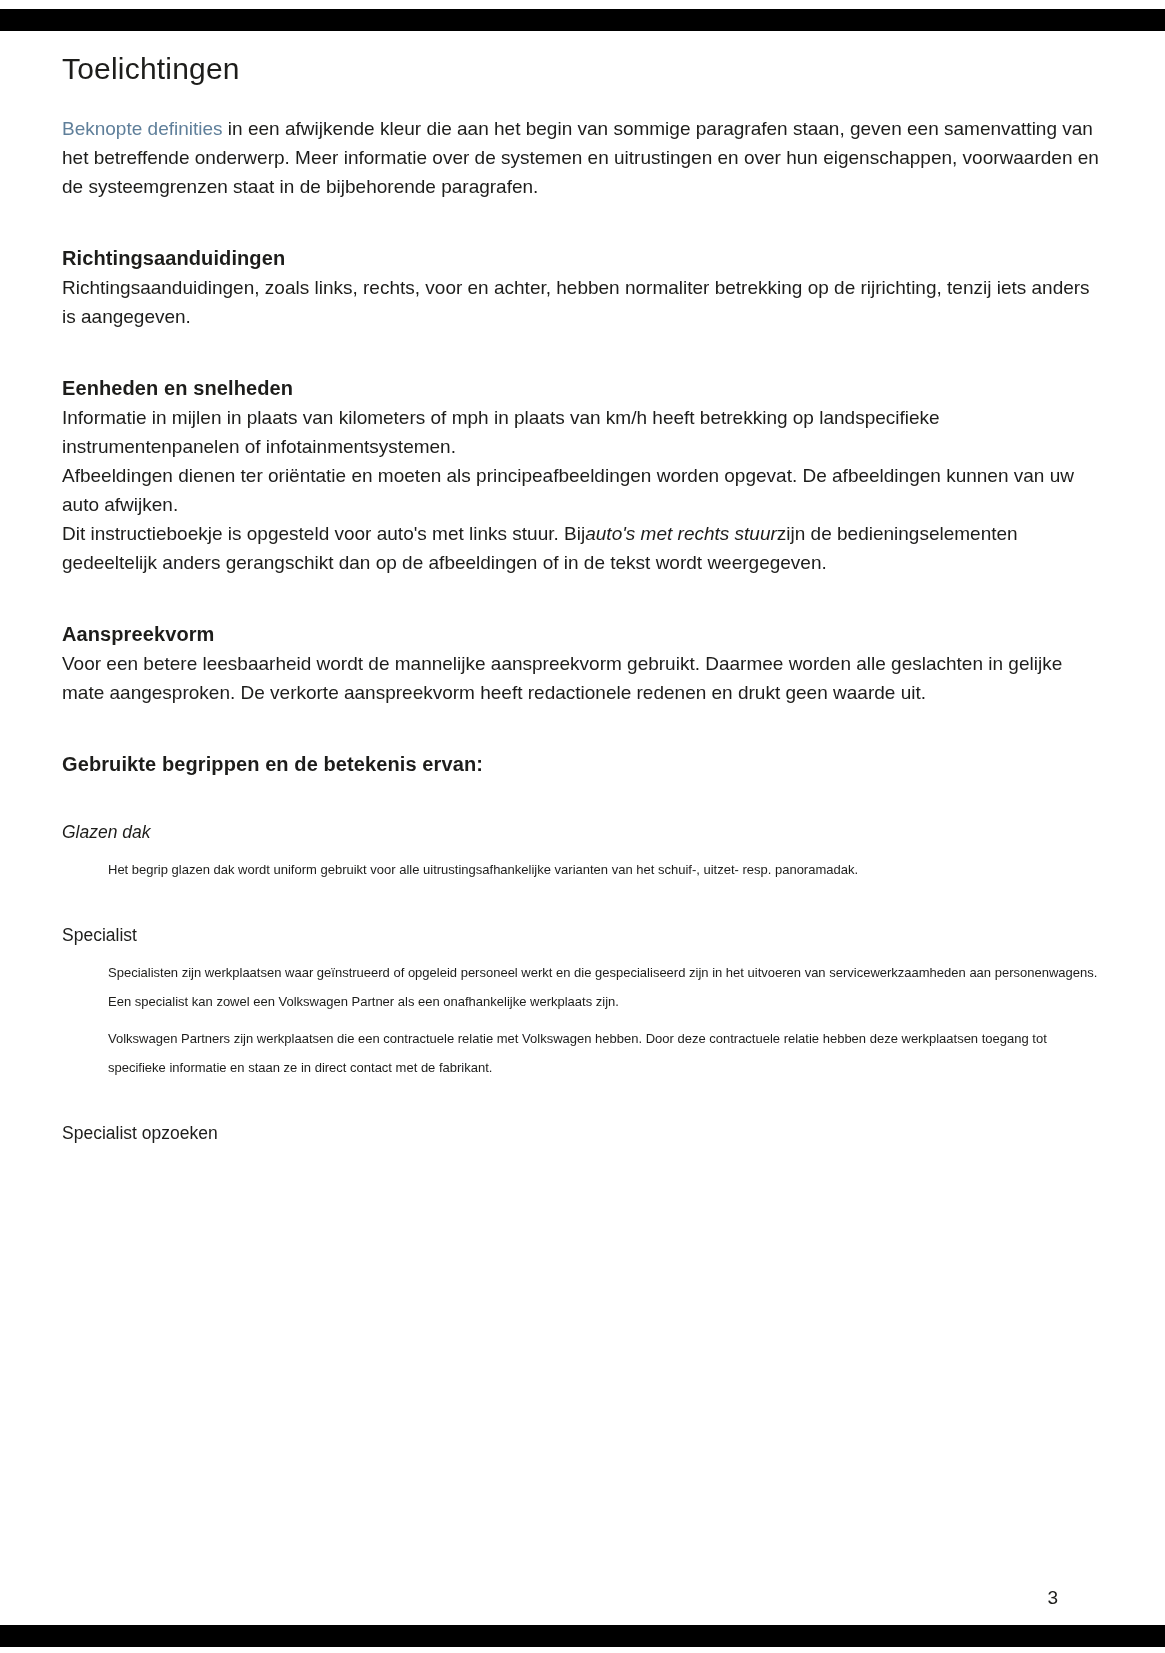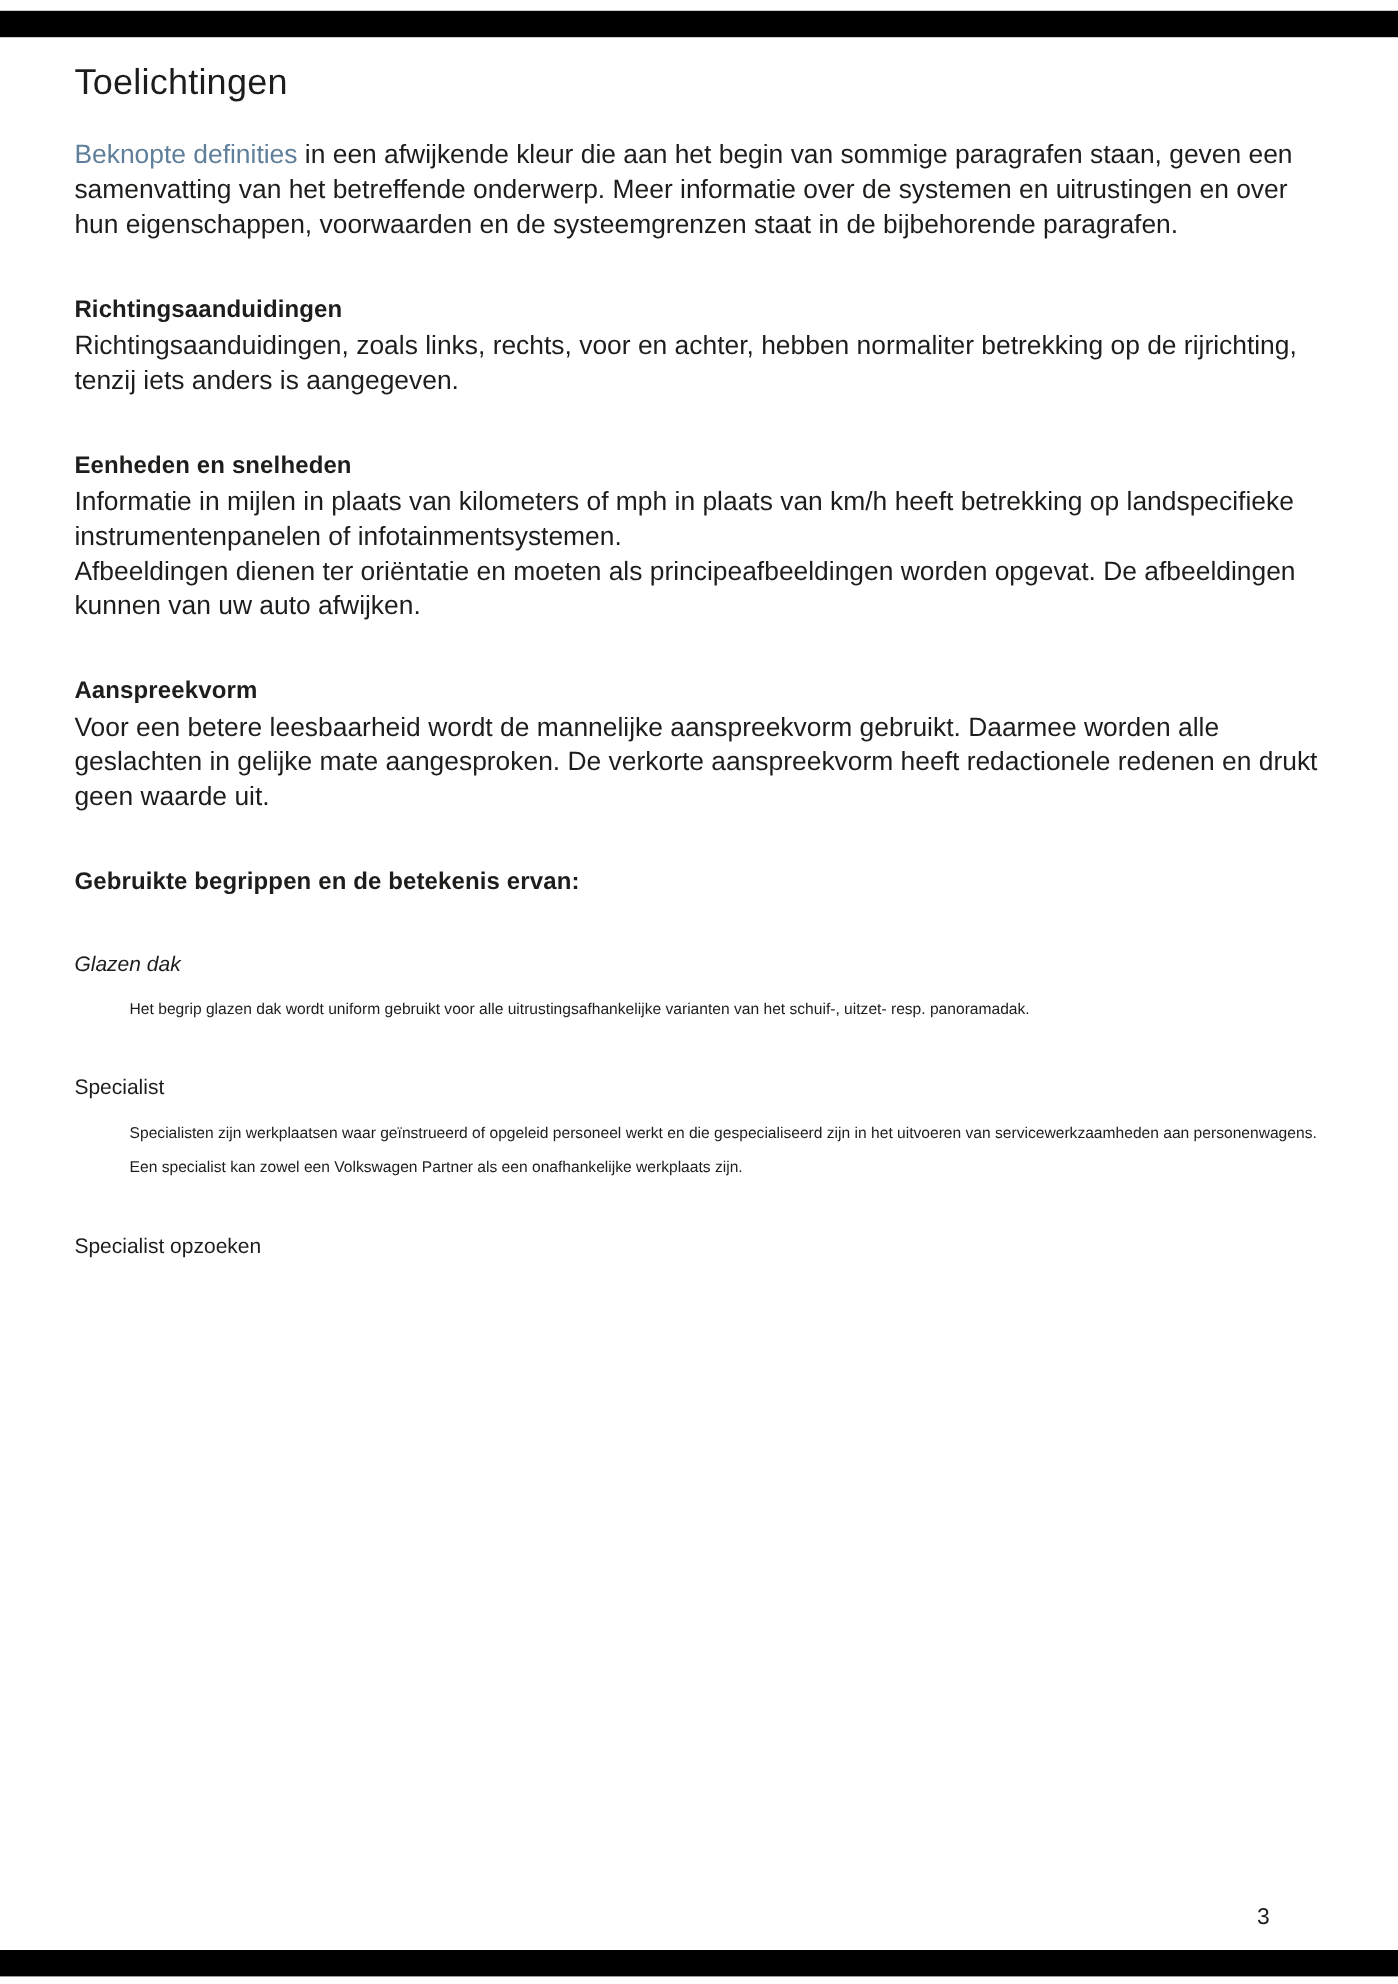"Beknopte definities in een afwijkende" p.para { font-size: 22px -> 19px }
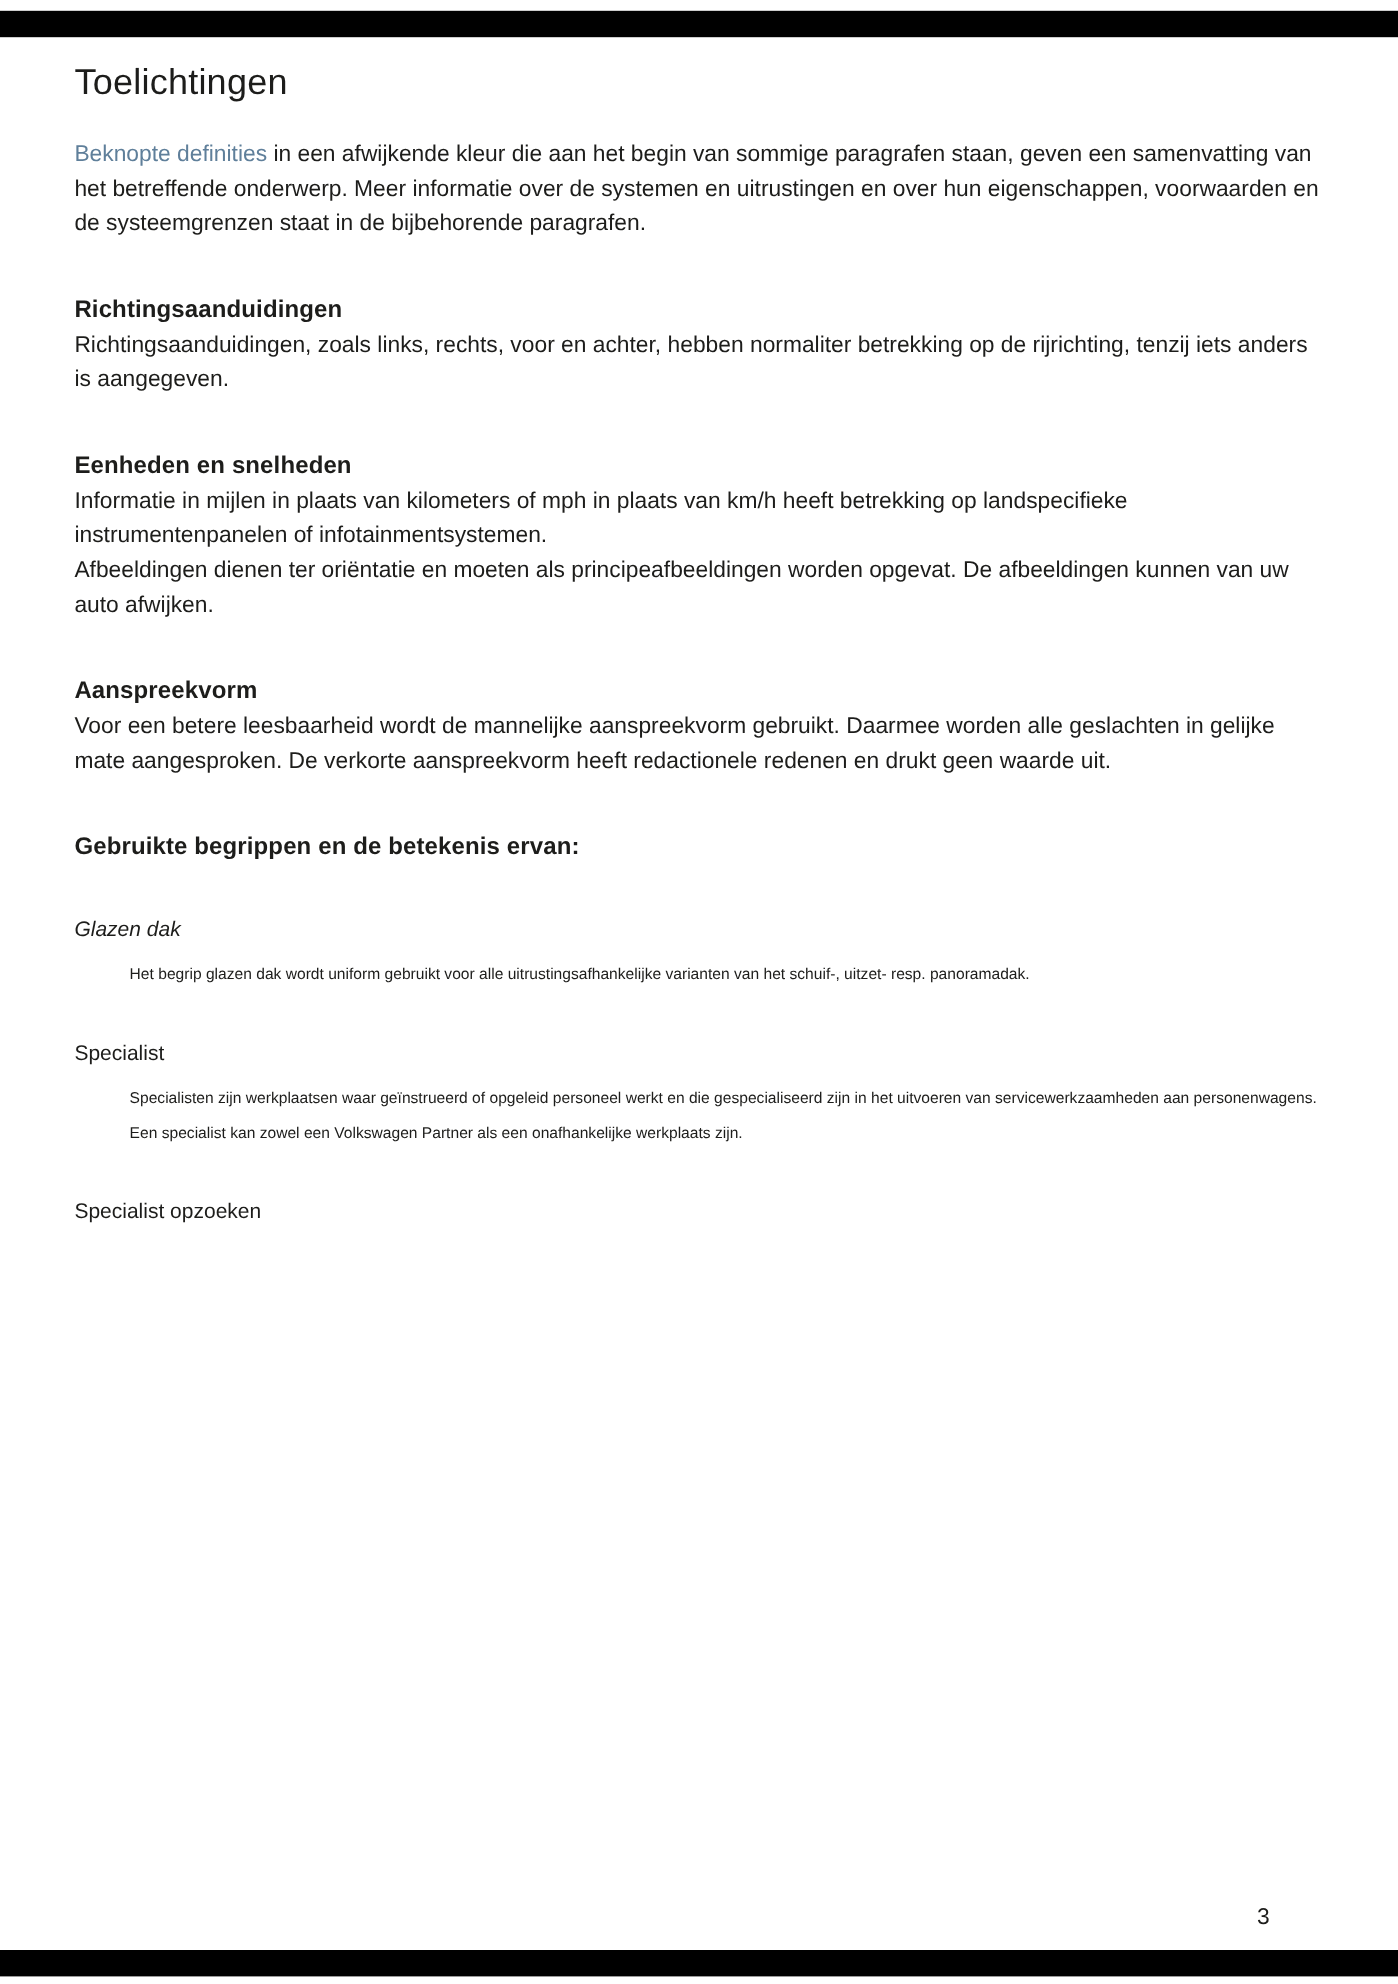"Dit instructieboekje is opgesteld voor" p.para { html: none -> <p><span>Dit instructieboekje is opgesteld voor auto's met links stuur. Bij</span><span>auto's met rechts stuur</span><span>zijn de bedieningselementen gedeeltelijk anders gerangschikt dan op de afbeeldingen of in de tekst wordt weergegeven.</span></p> }
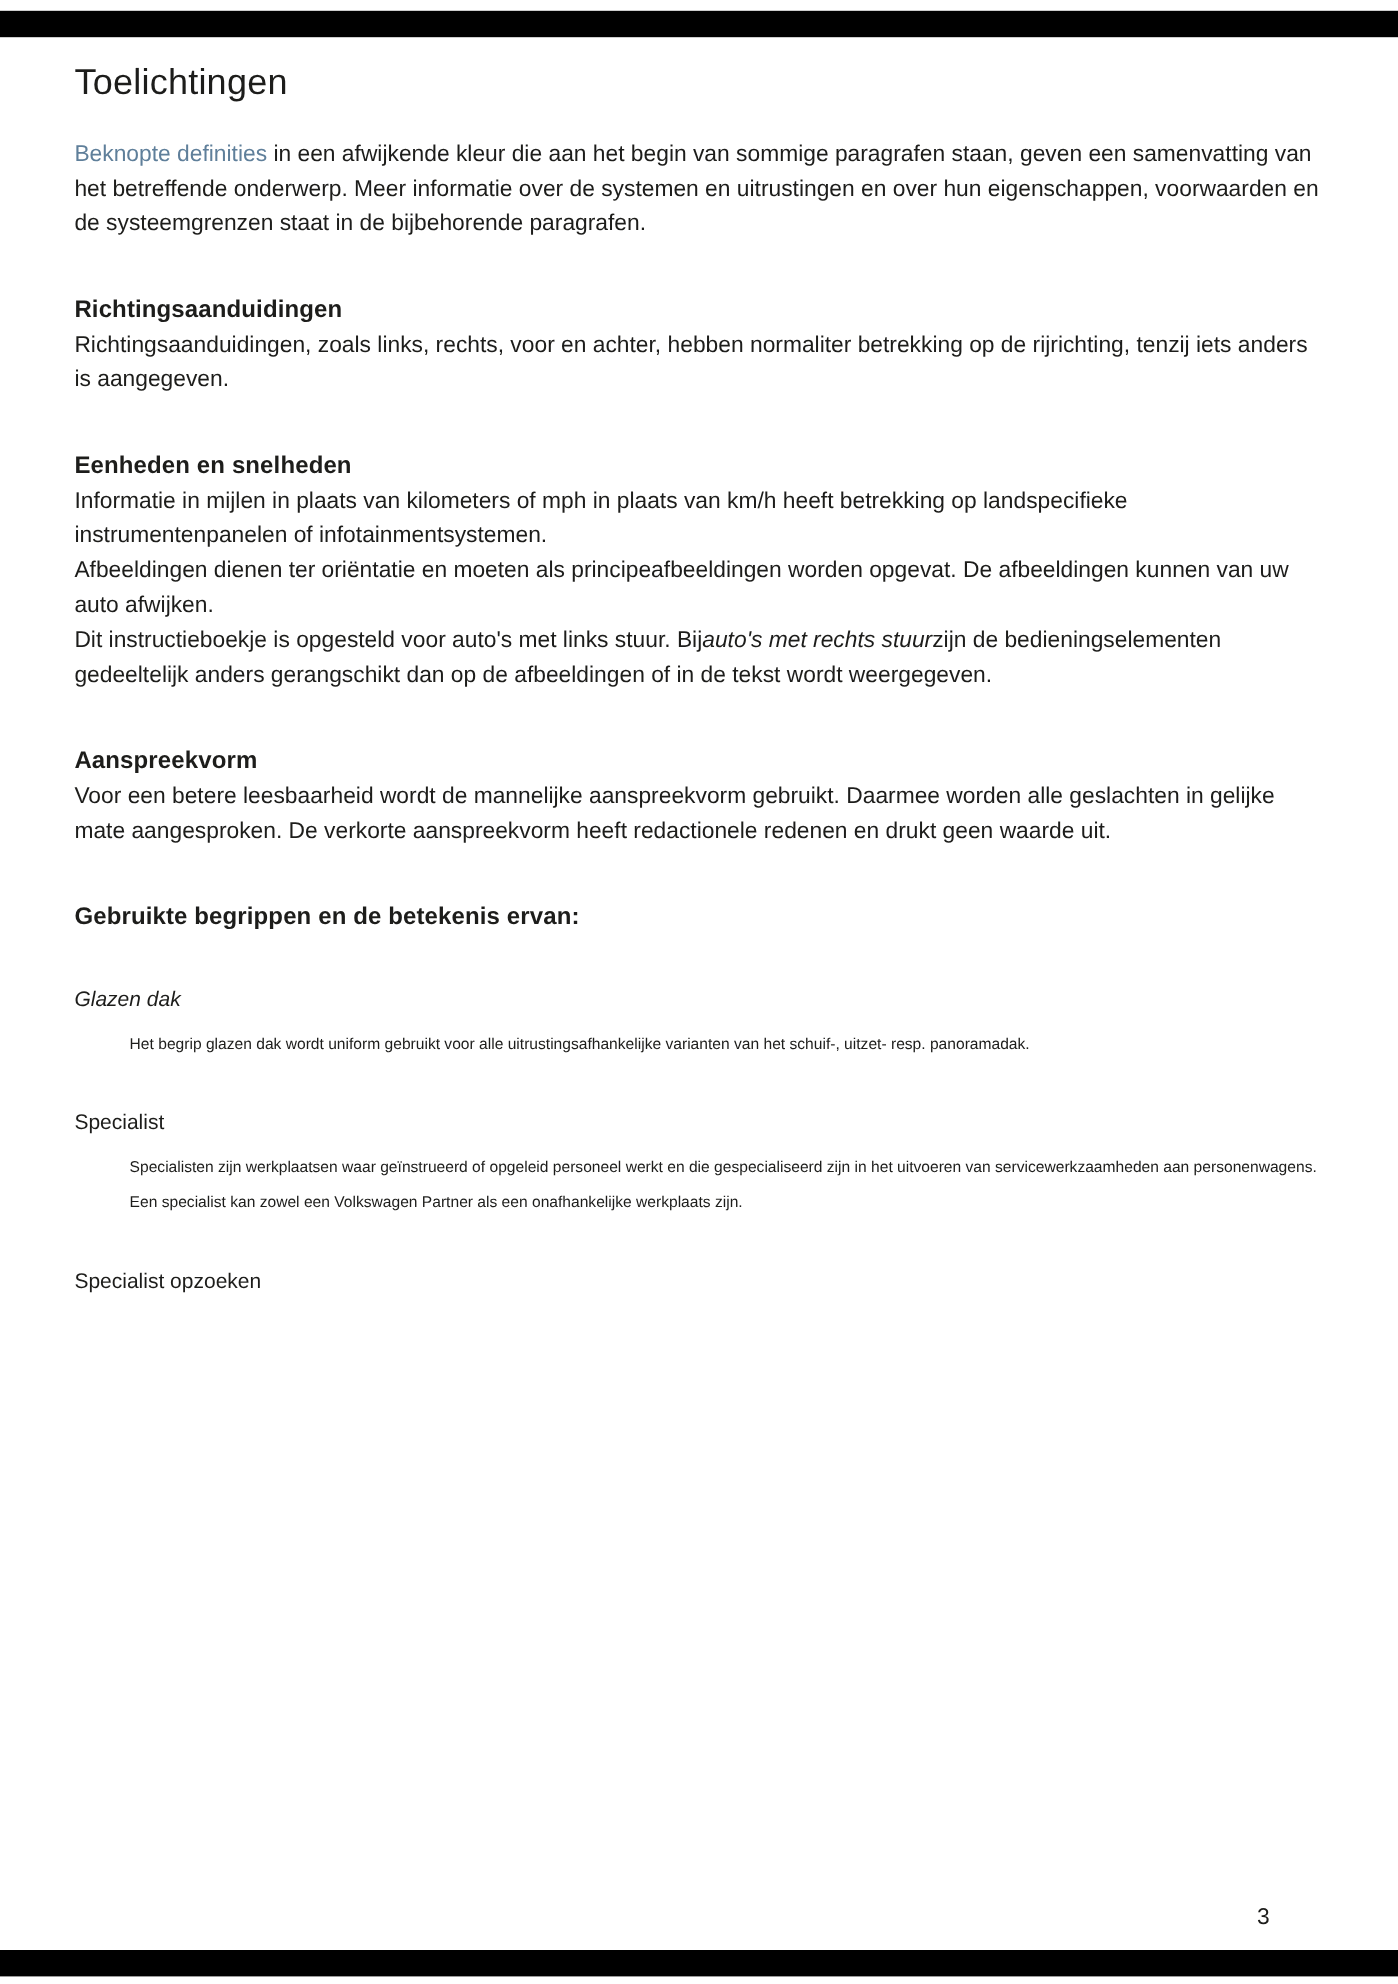"Volkswagen Partners zijn werkplaatsen" p.definition { html: none -> <p>Volkswagen Partners zijn werkplaatsen die een contractuele relatie met Volkswagen hebben. Door deze contractuele relatie hebben deze werkplaatsen toegang tot specifieke informatie en staan ze in direct contact met de fabrikant.</p> }
